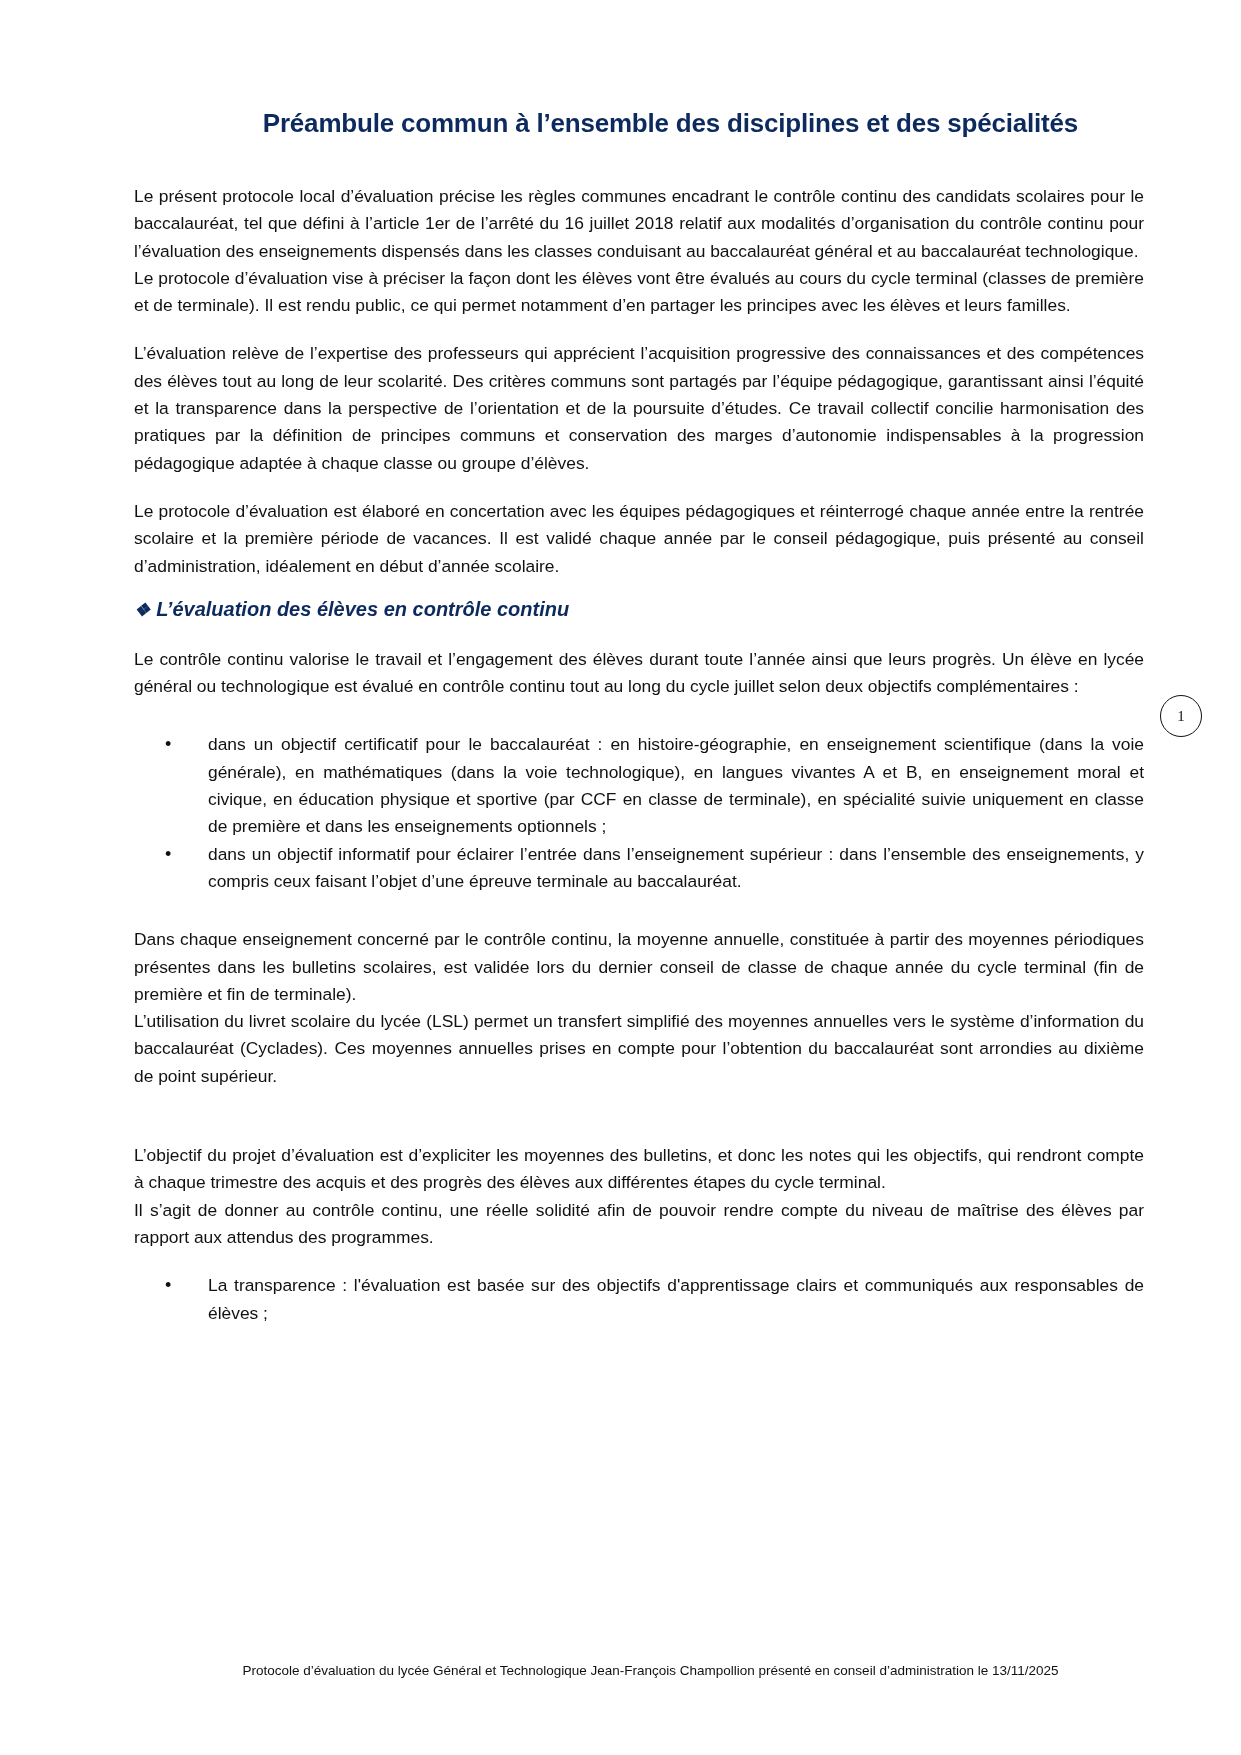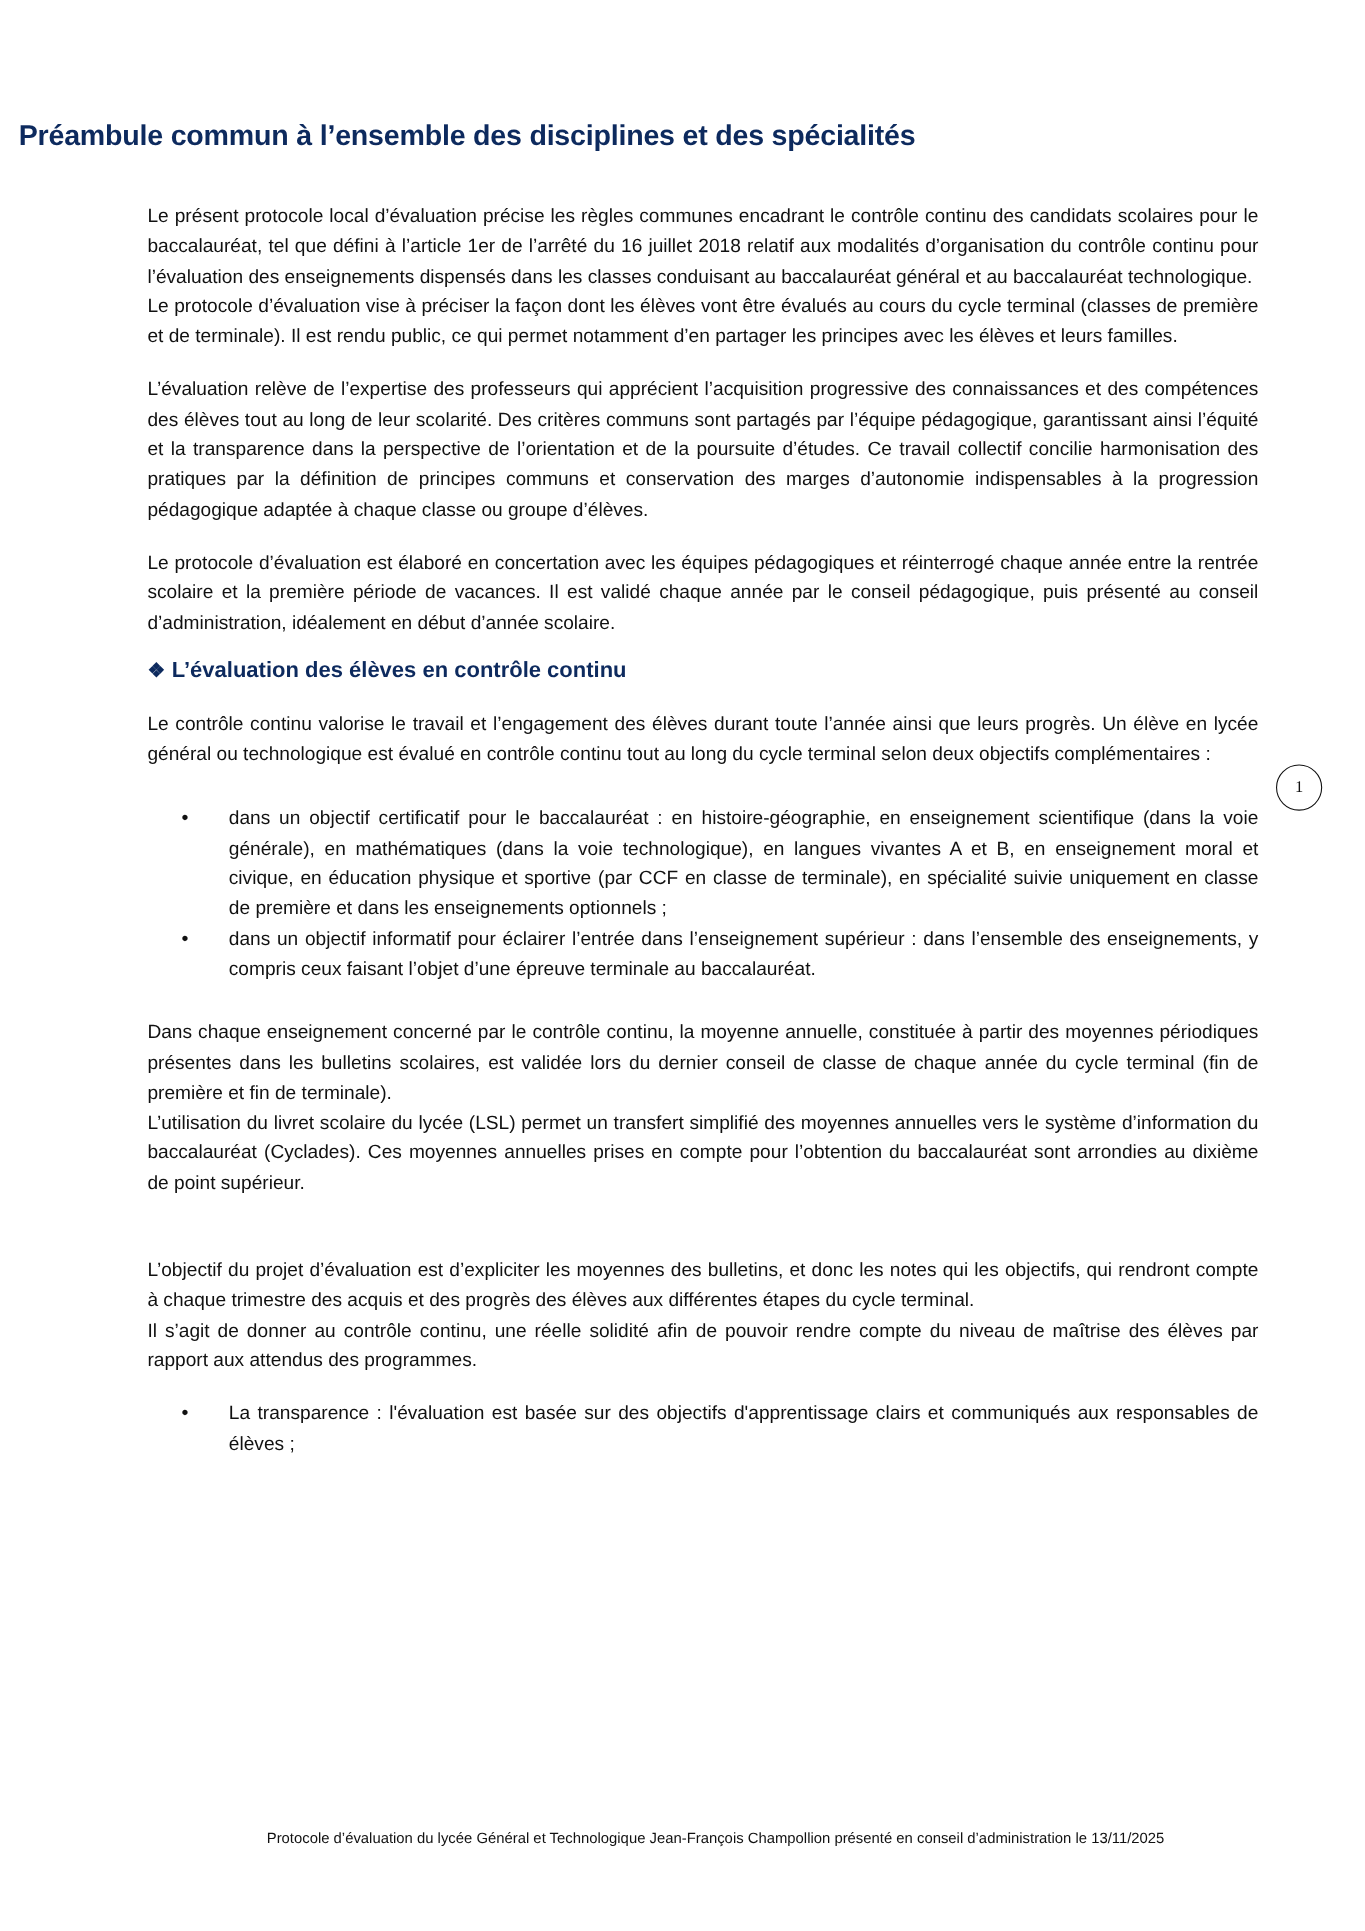"Préambule commun à l’ensemble des" .title { left: 17px -> 4px; text-align: left -> right }
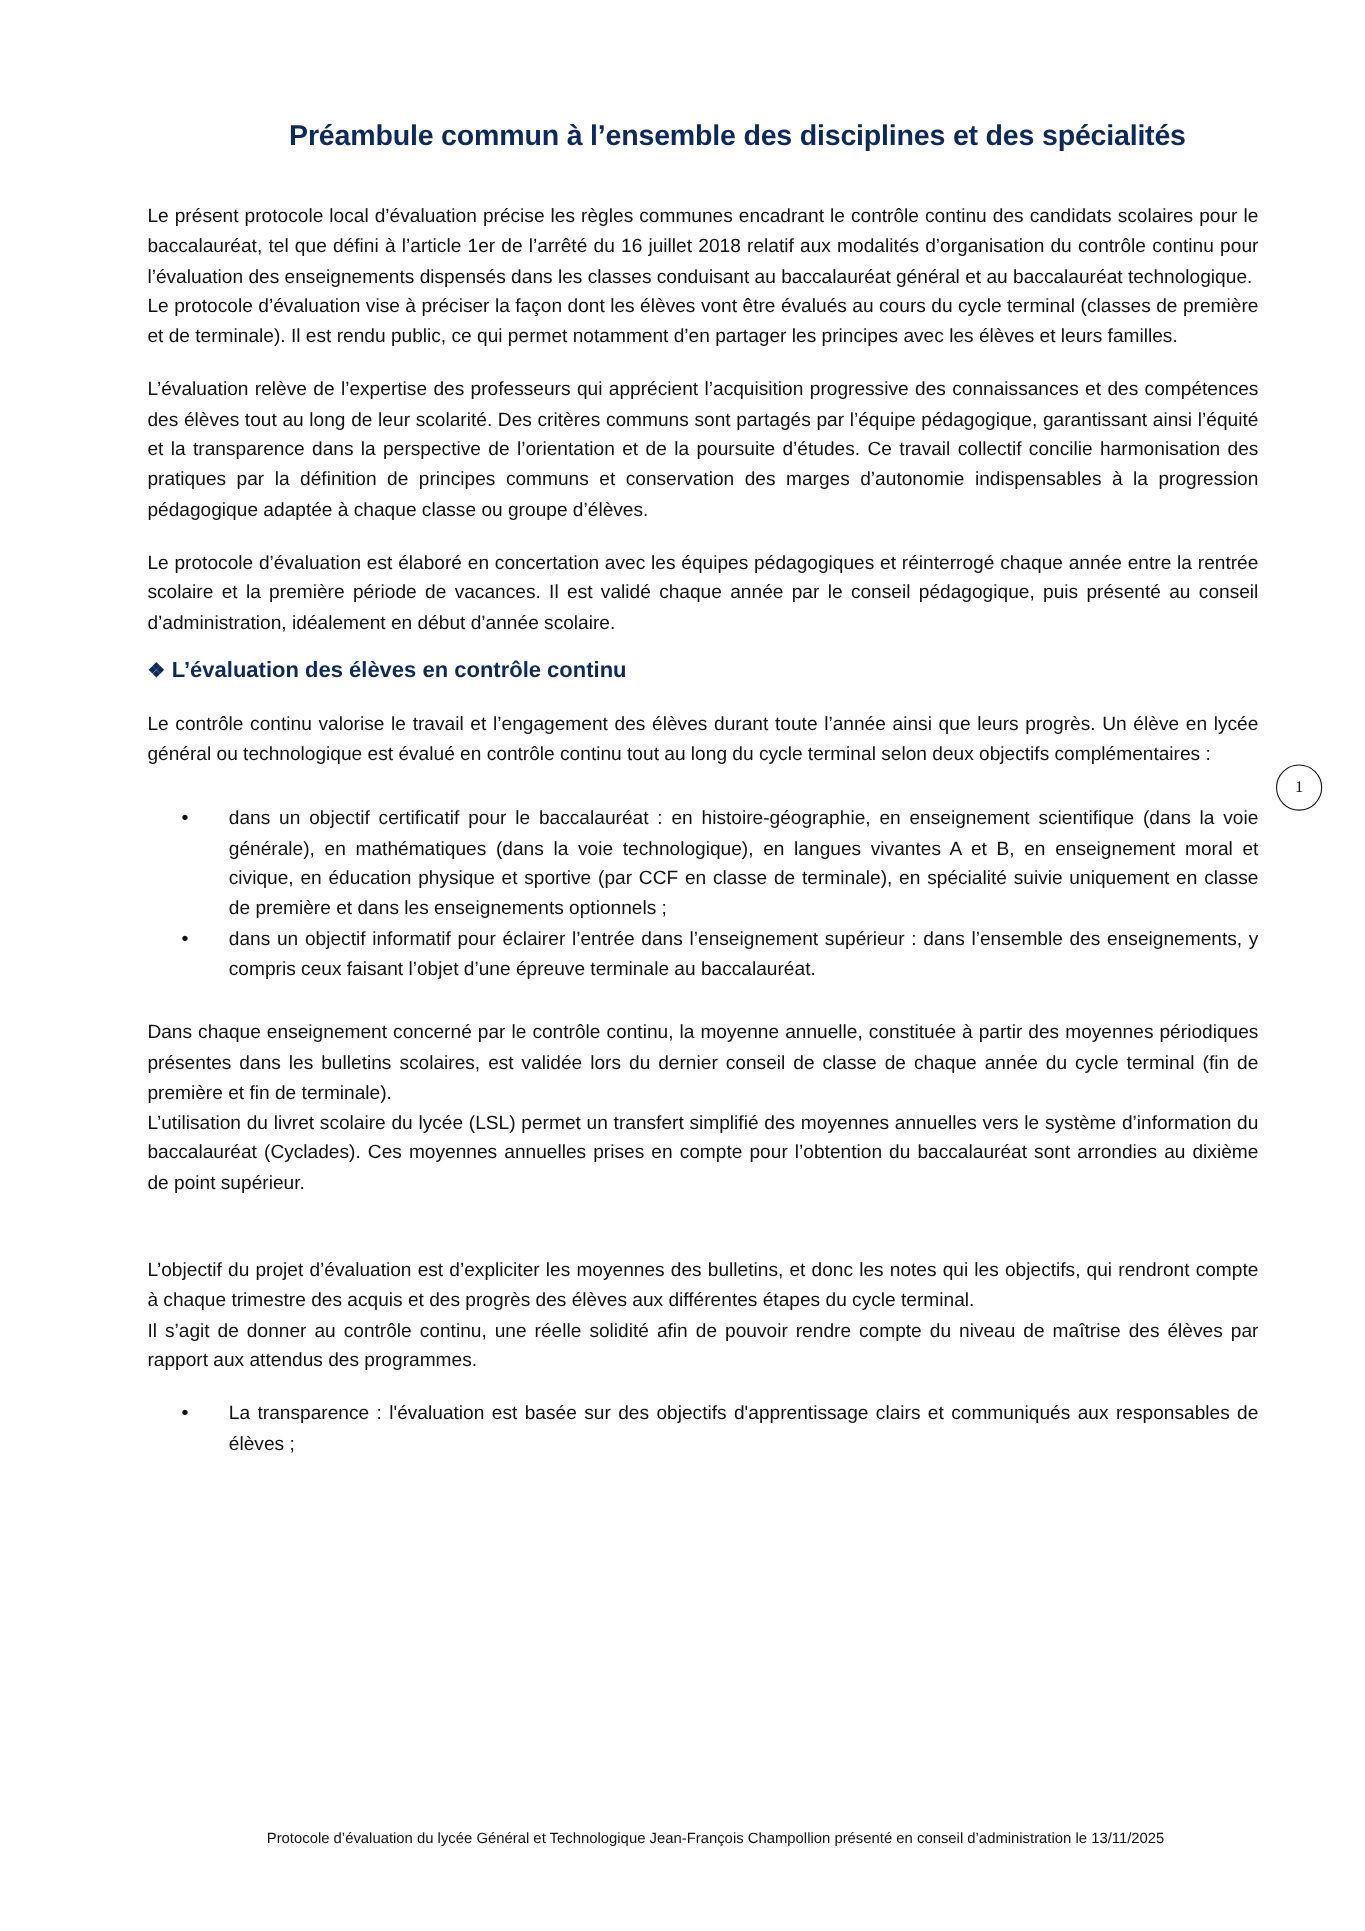"❖ L’évaluation des élèves en" .section-heading { font-style: none -> italic }
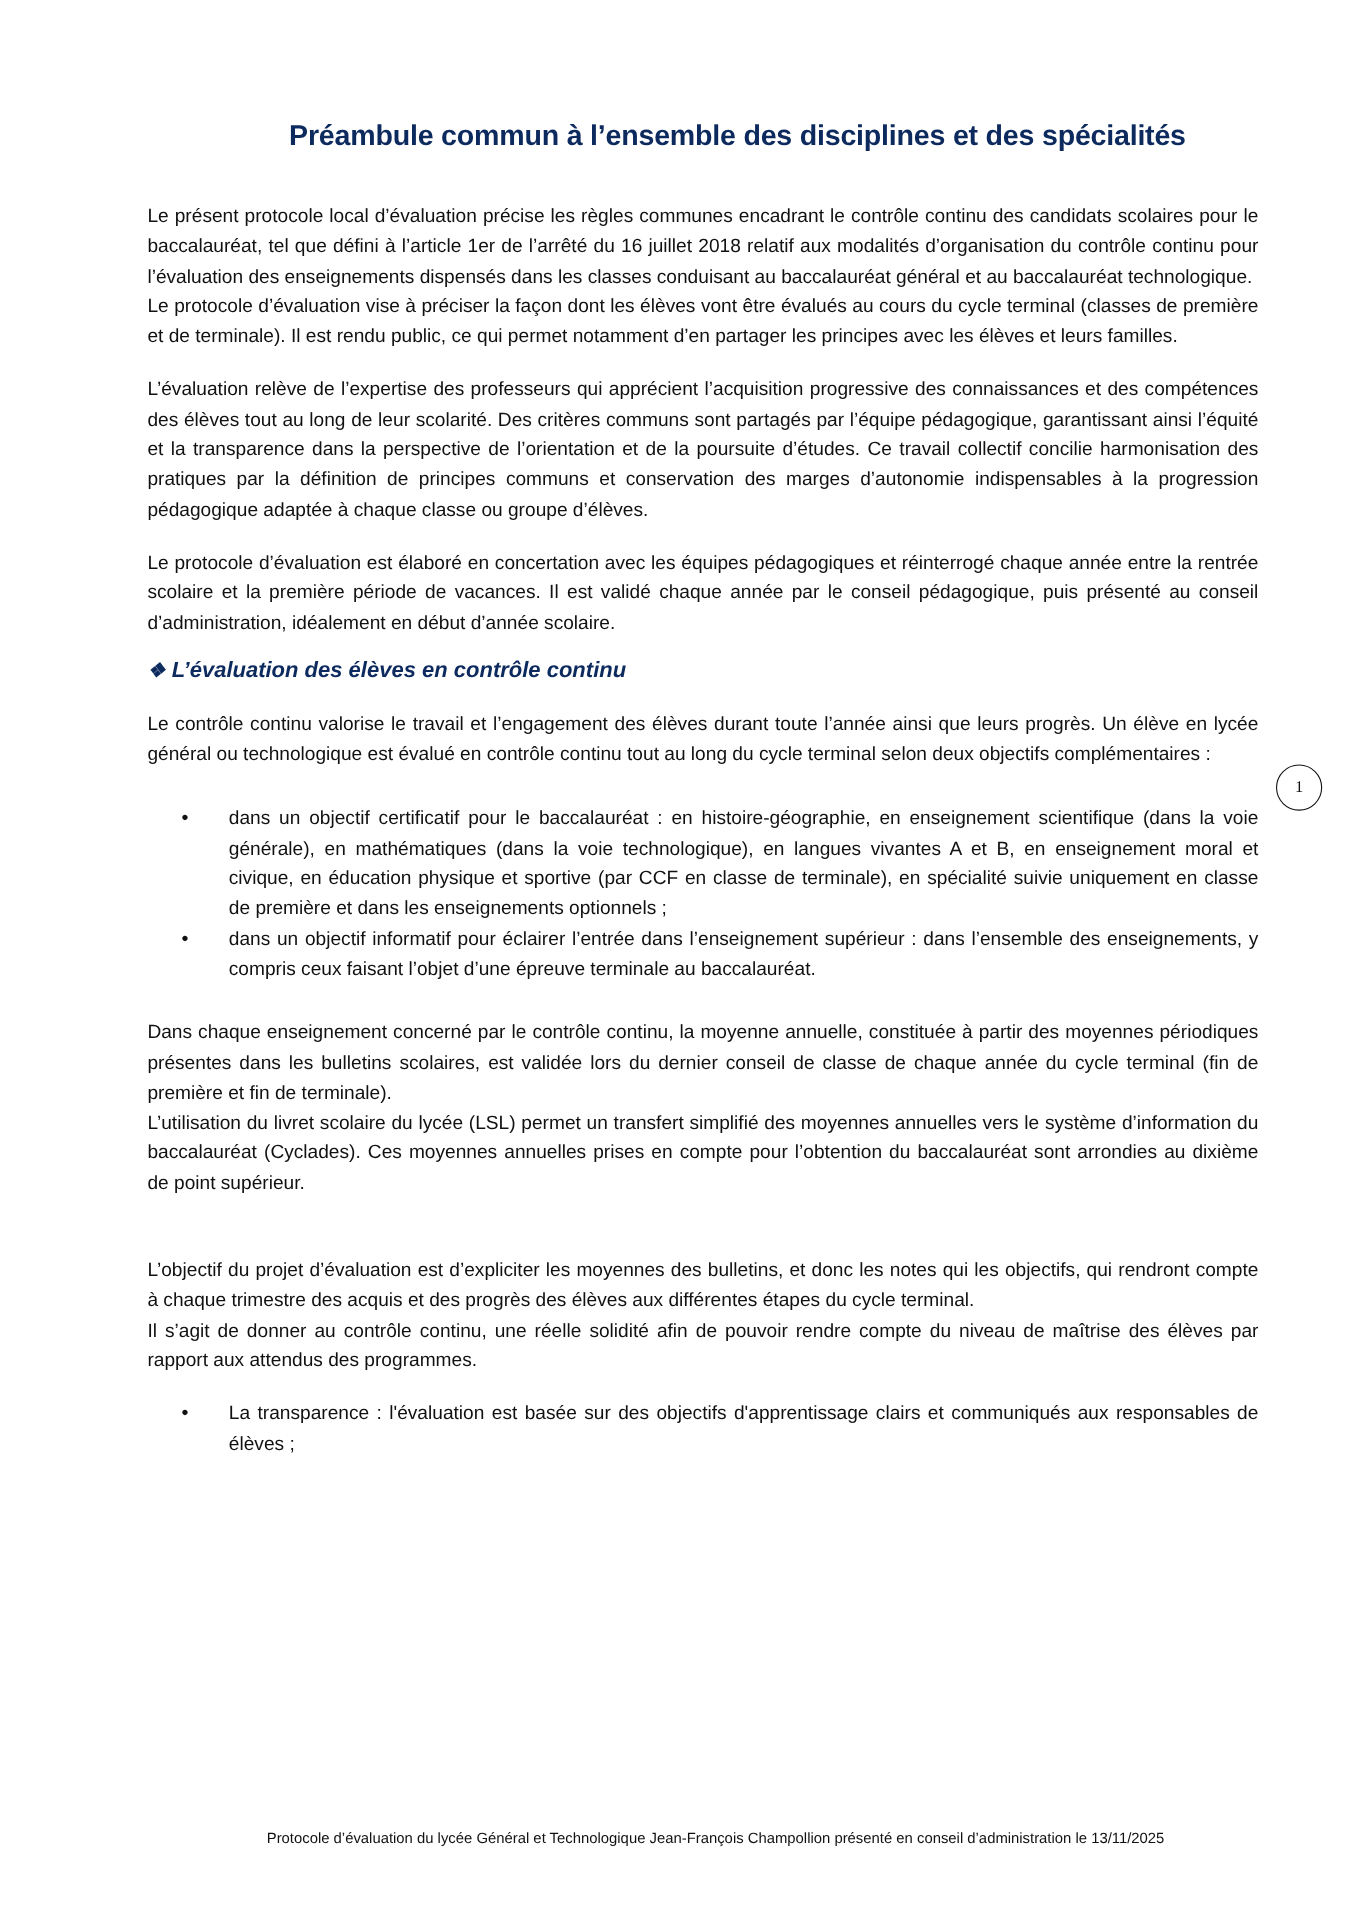"Le contrôle continu valorise le" p { text: terminal -> juillet }
